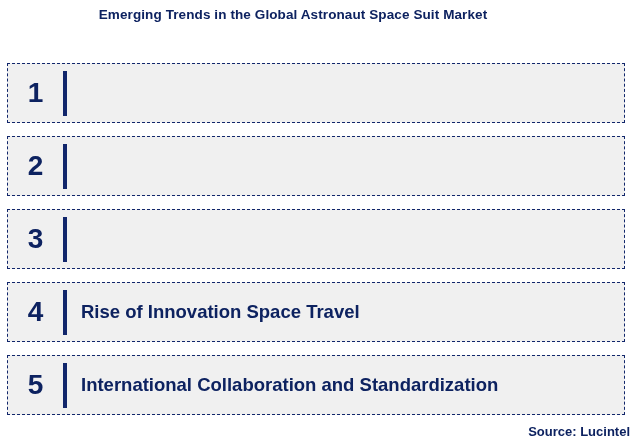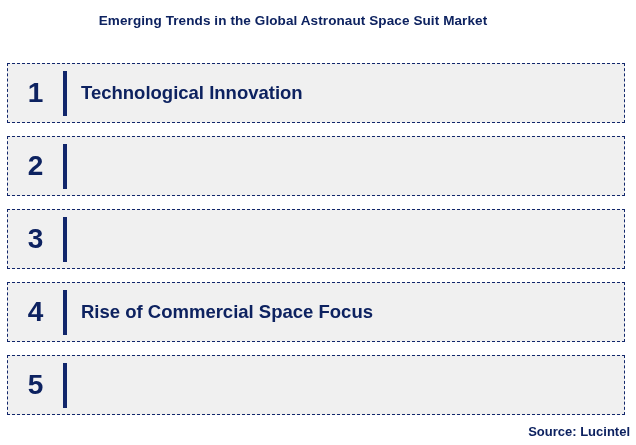"Emerging Trends in the Global" #chart-title { top: 13px -> 7px }
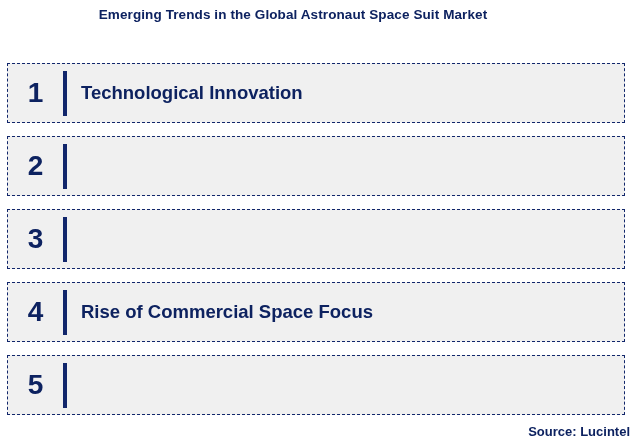"Technological Innovation" div.trend-label { html: <div>Technological Innovation</div> -> none }
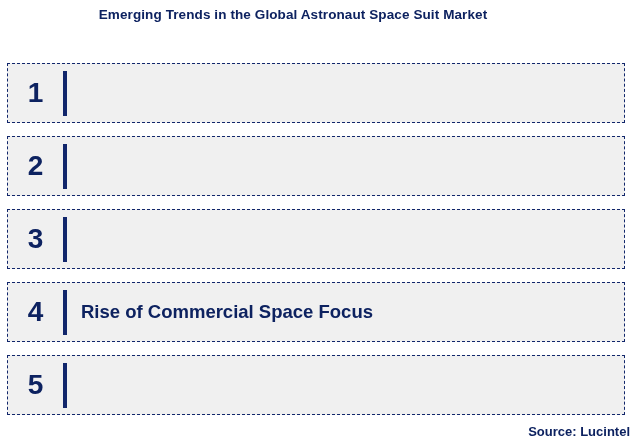"Rise of Commercial Space Focus" div.trend-label { text: Commercial Space Focus -> Innovation Space Travel }
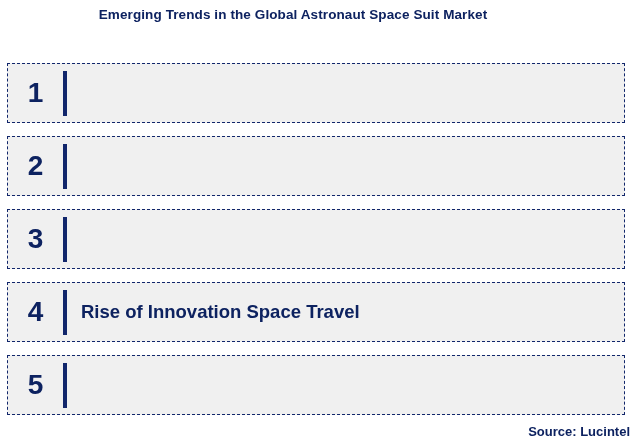"International Collaboration and" div.trend-label { html: none -> <div>International Collaboration and Standardization</div> }
